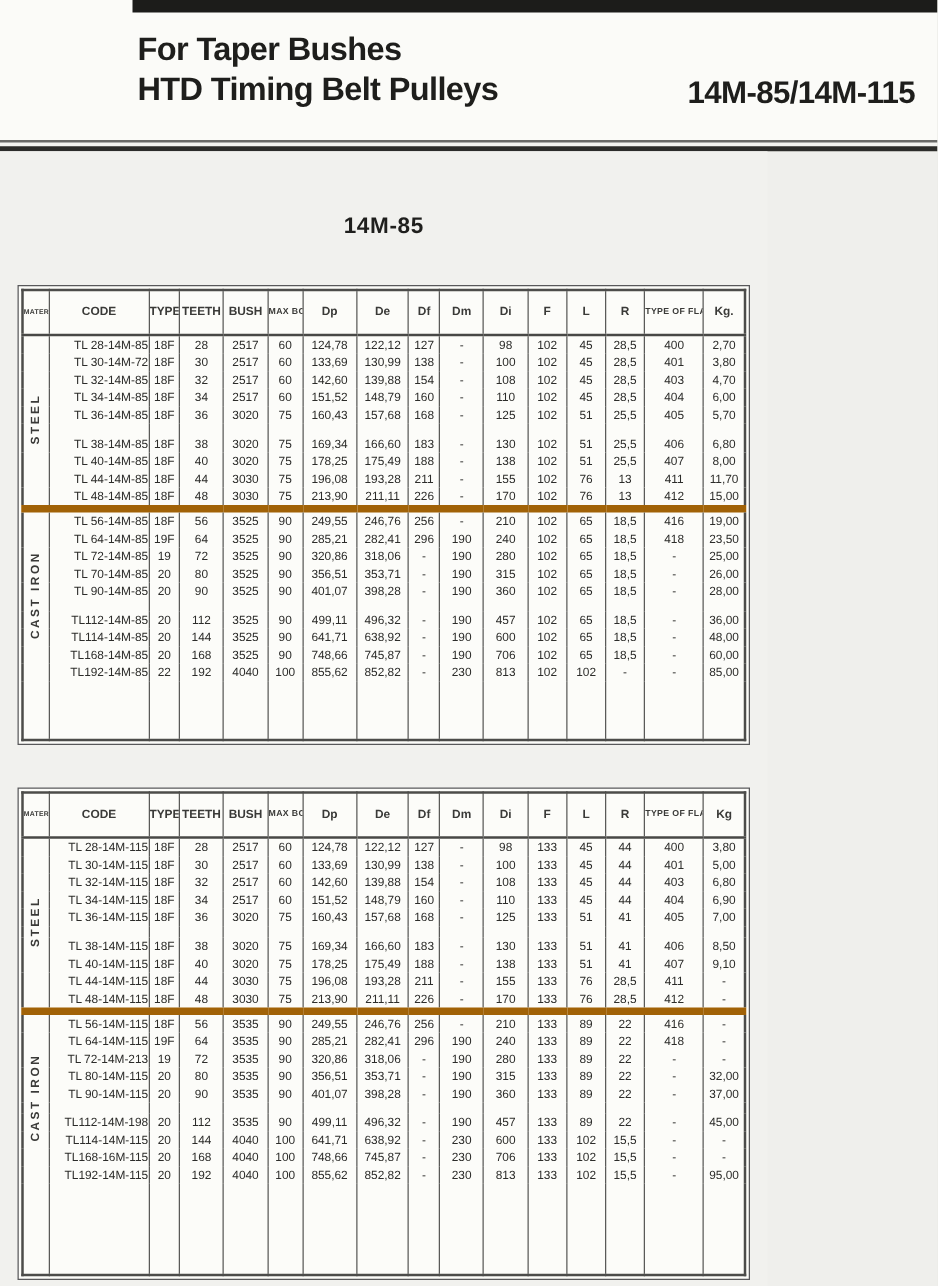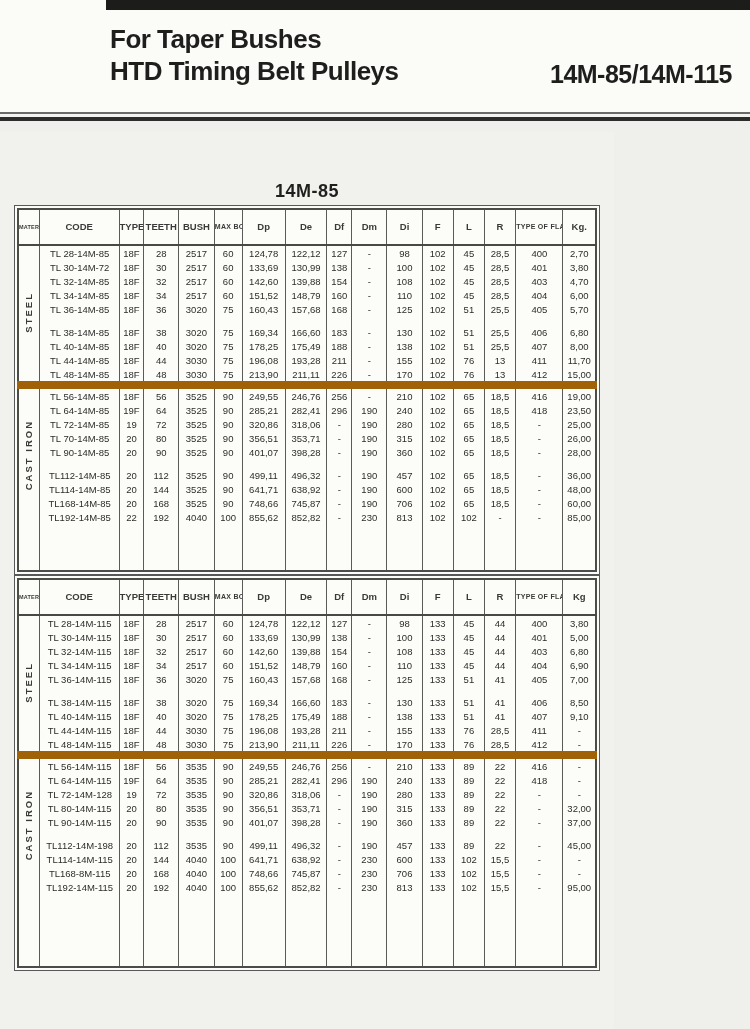"14M-85" .content { top: 132px -> 121px }
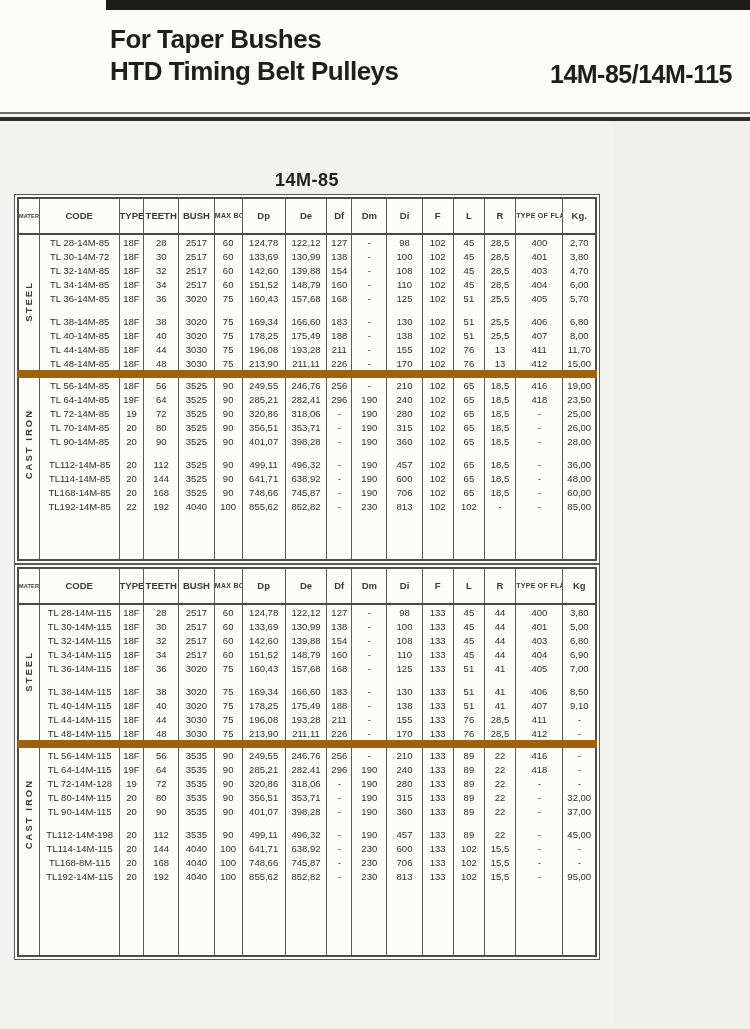"CODE" .tbl-outer { margin-top: none -> 34px }
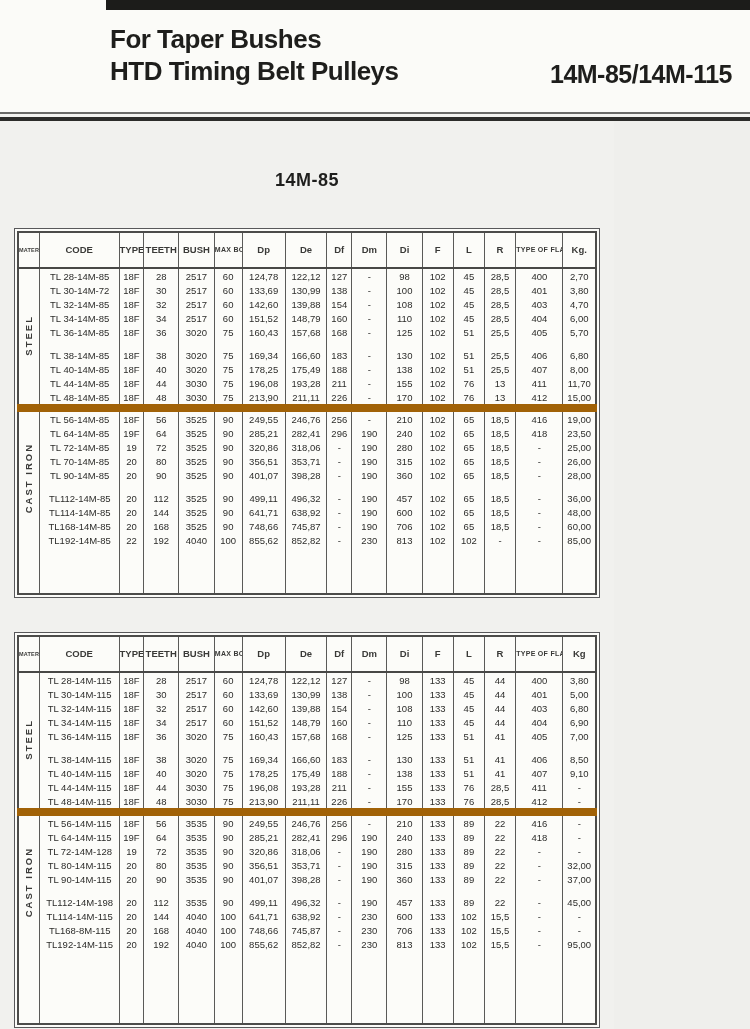"TL 28-14M-85" tr.data td.code-cell { text-align: center -> right }
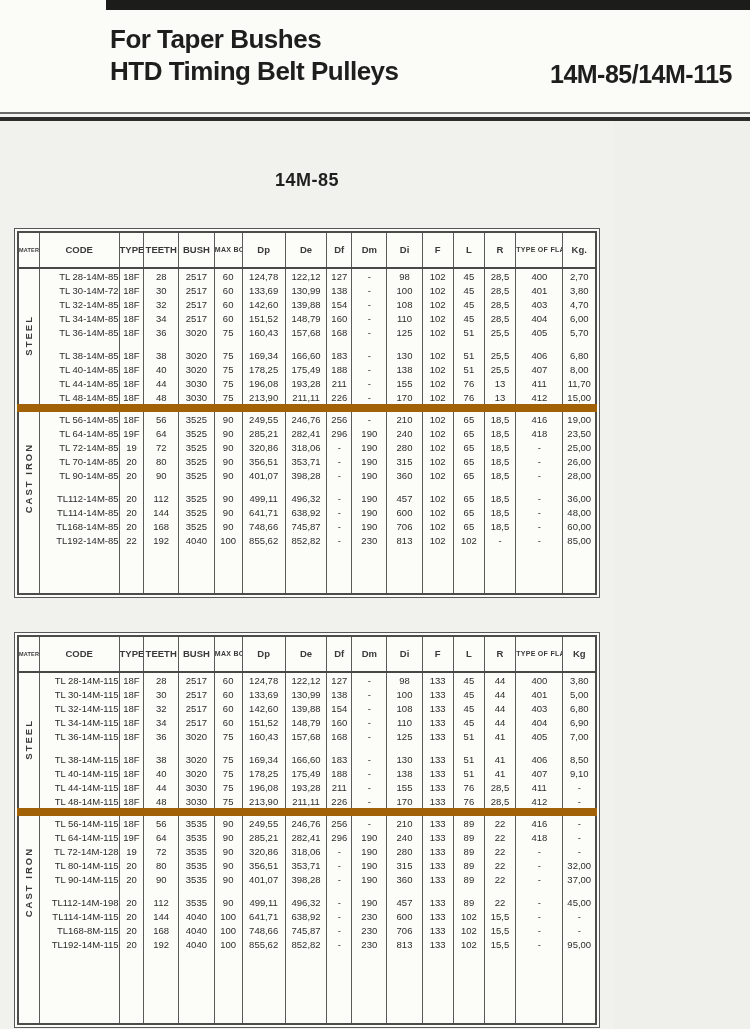"TL 56-14M-85" tr.group-top td { border-top: 8px solid #a16207 -> 6px solid #a16207 }
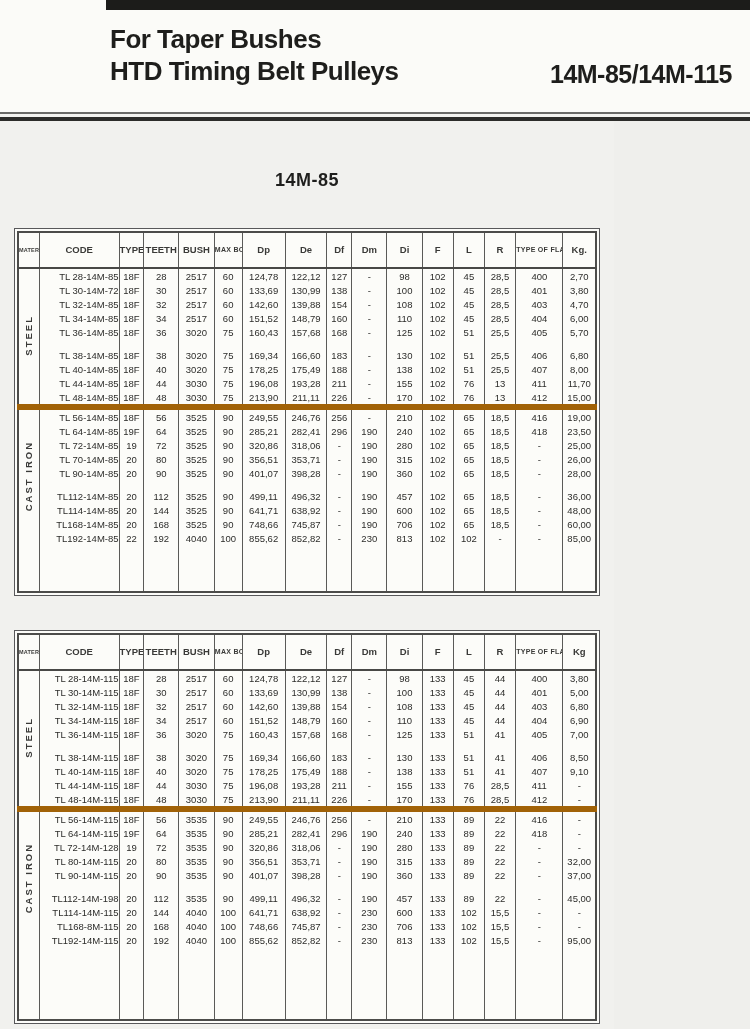"TL 72-14M-128" td.code-cell { text: 72-14M-128 -> 72-14M-213 }
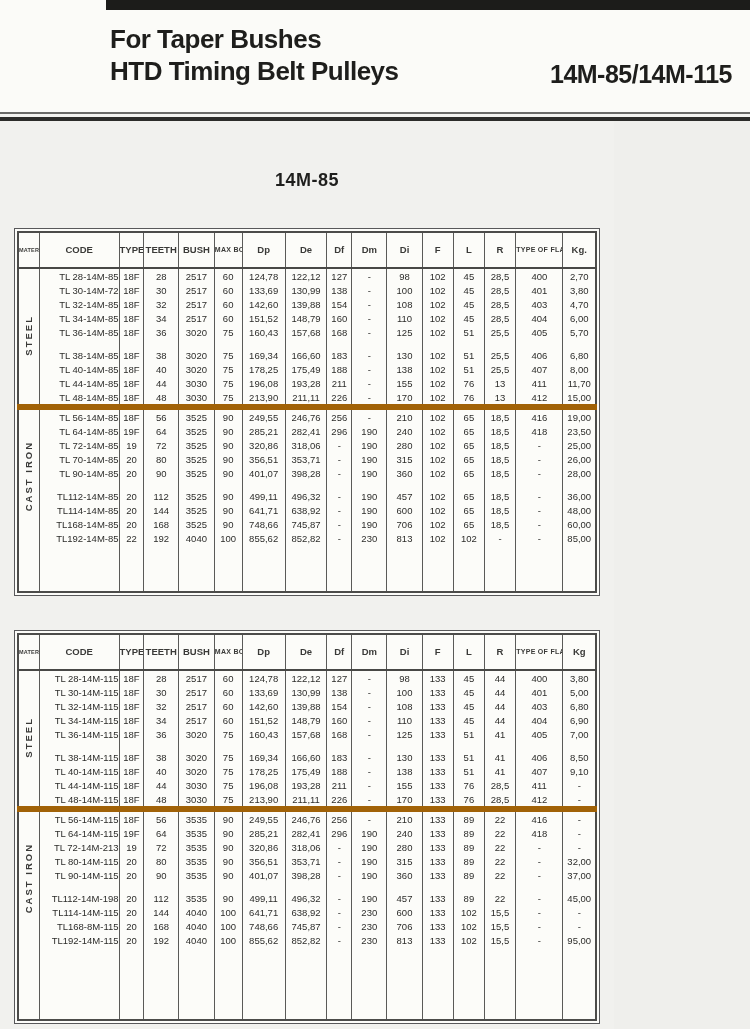"TL168-8M-115" td.code-cell { text: TL168-8M-115 -> TL168-16M-115 }
